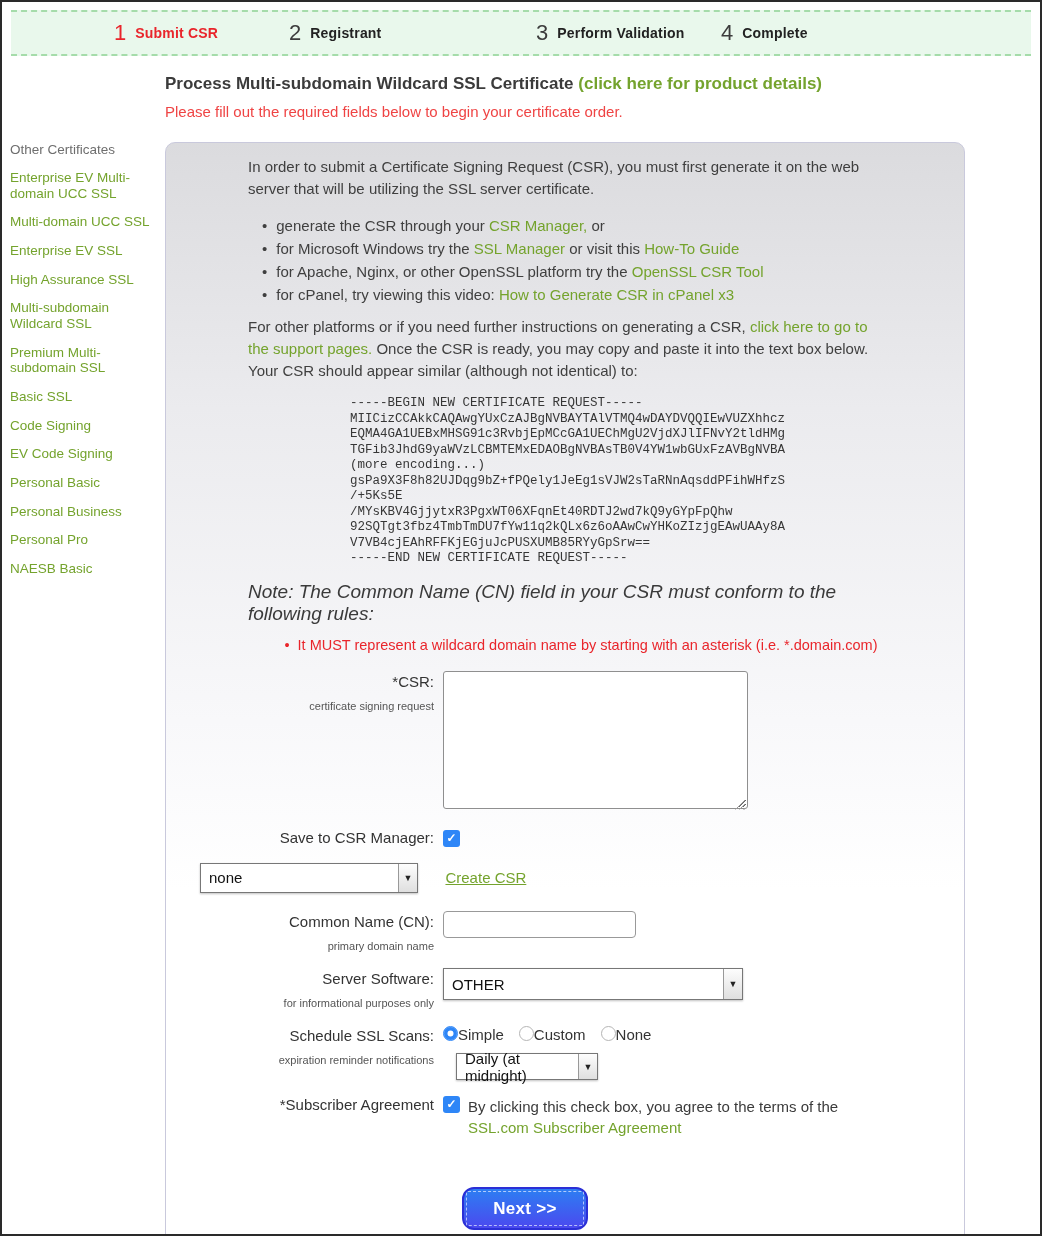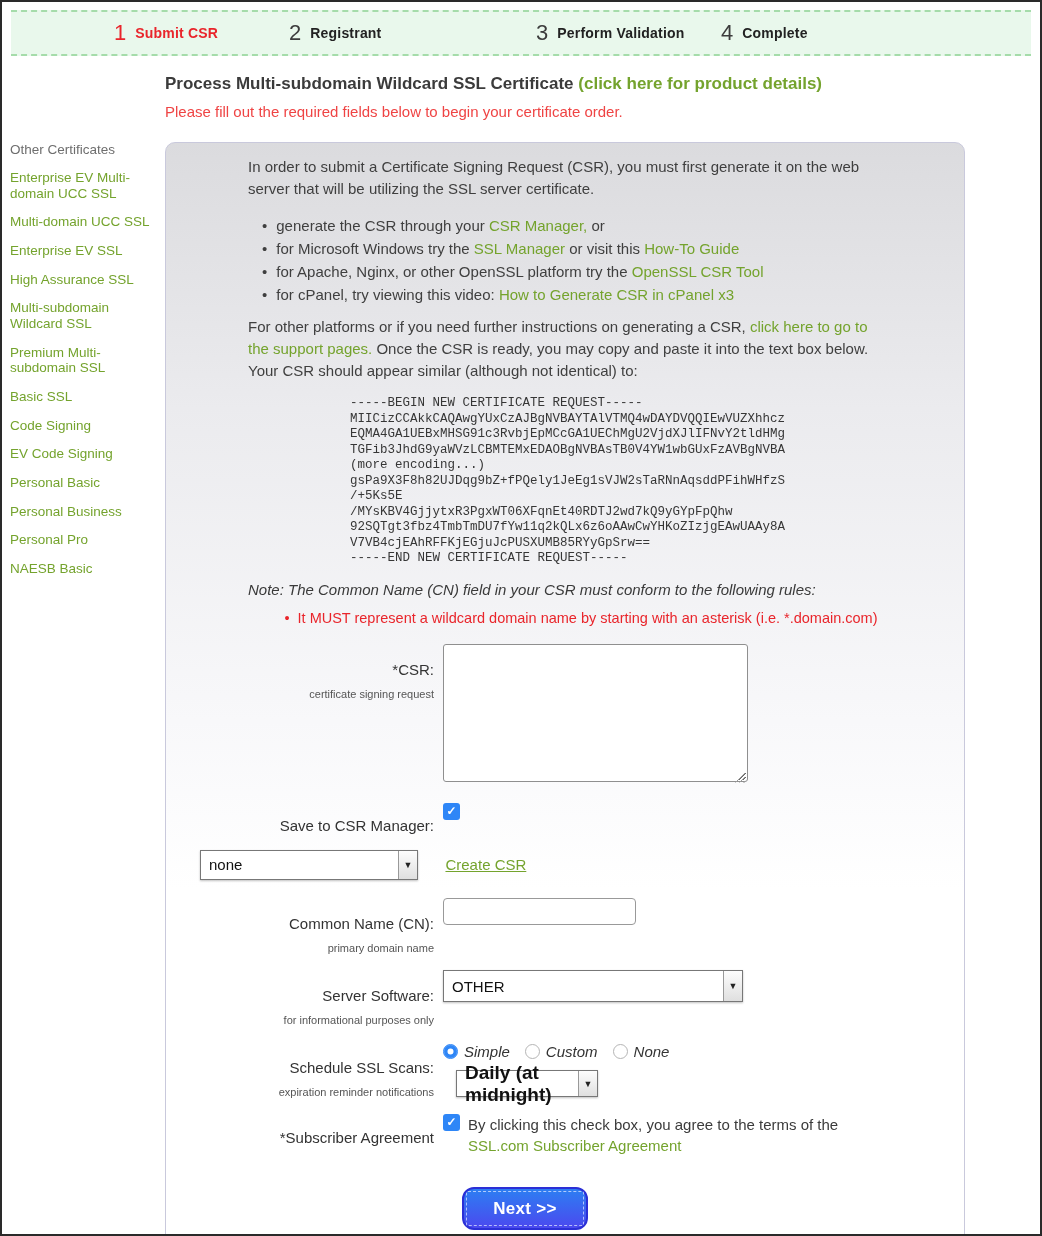"Note: The Common Name (CN)" .note { font-size: 15px -> 19px }
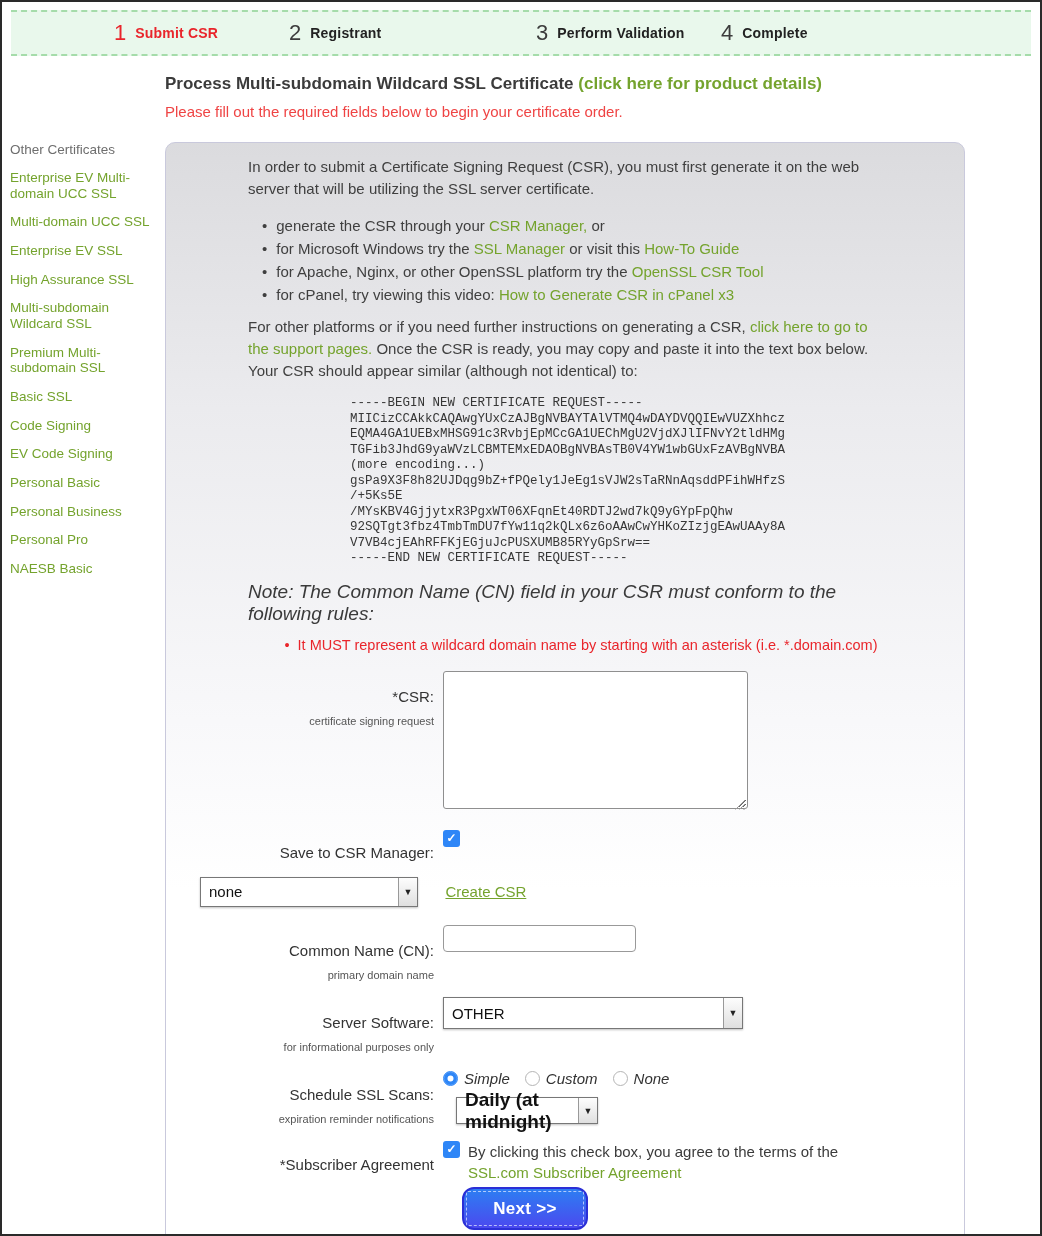"*CSR:" .main-label { margin-top: 15px -> none }
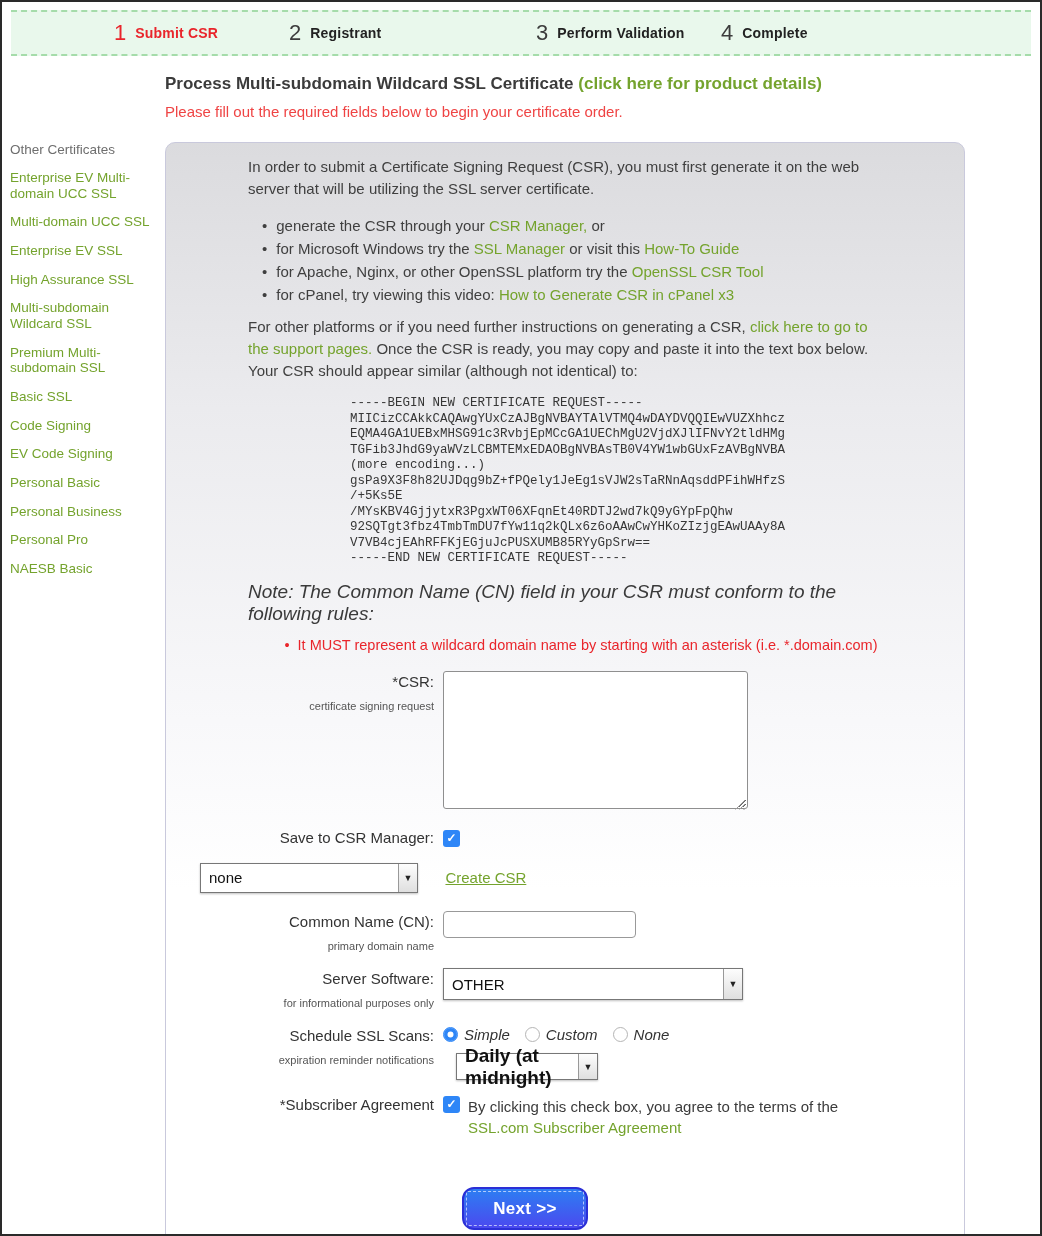"Simple" .radio-opt { align-items: center -> none; font-style: italic -> none; gap: 6px -> none }
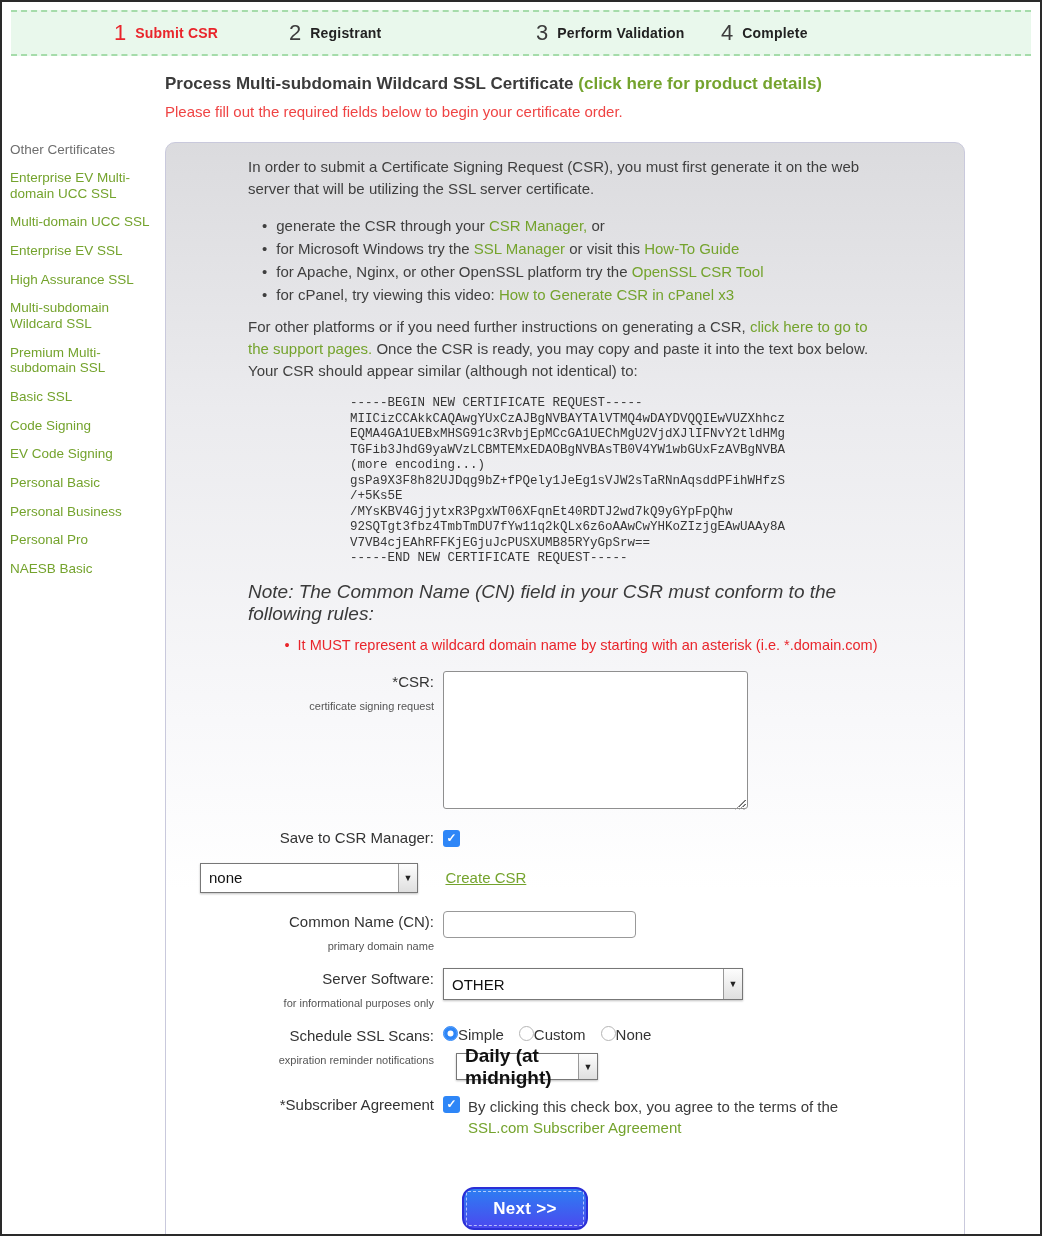"Daily (at midnight)" .select.daily .sel-value { font-size: 19px -> 15px; font-weight: 700 -> 400 }
